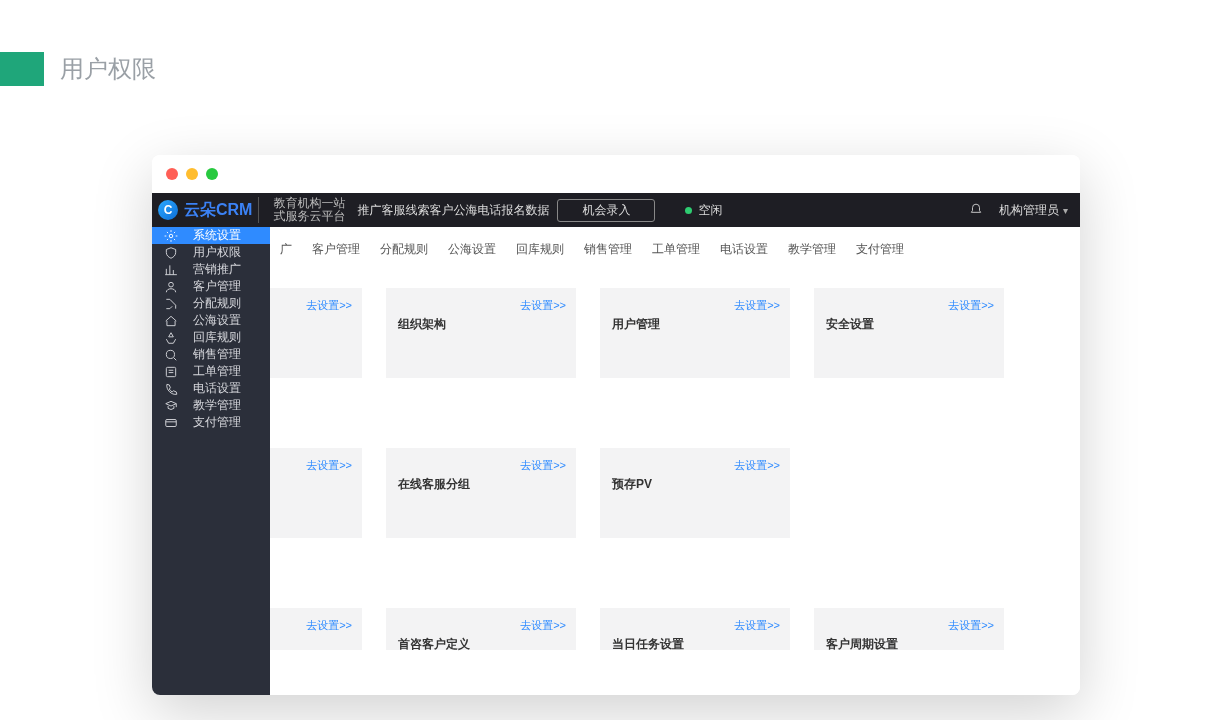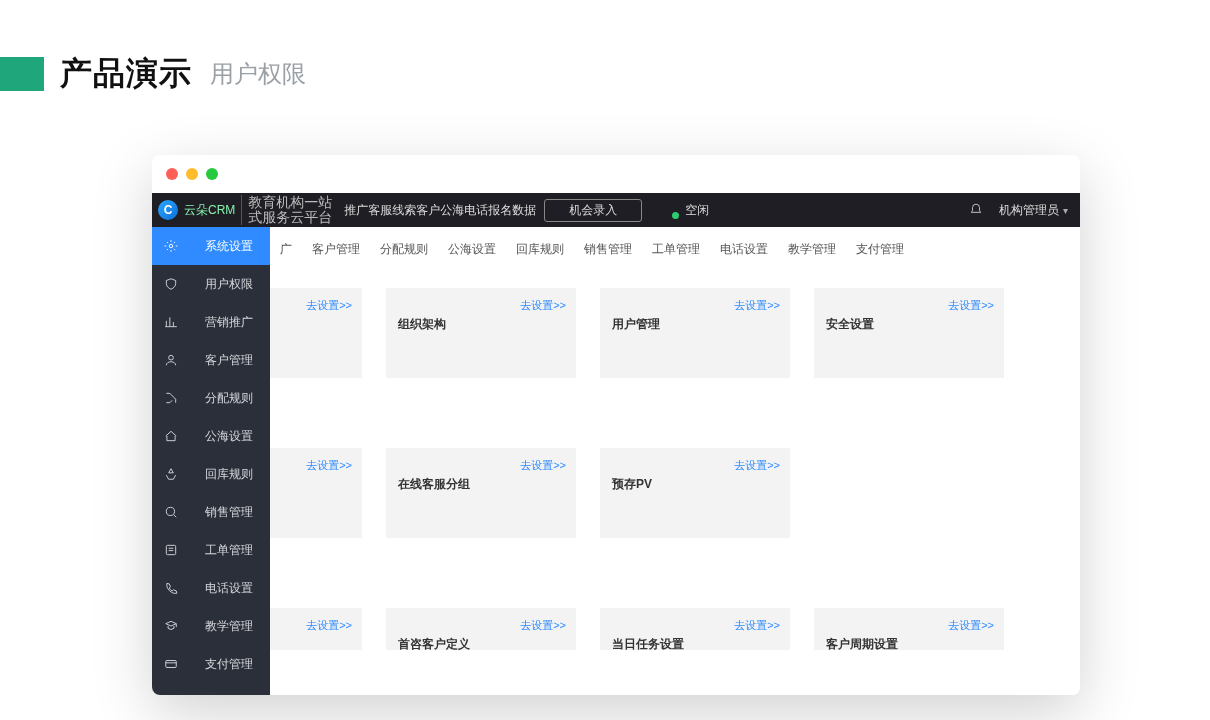"产品演示" div.title-main { html: <div>产品演示</div> -> none }
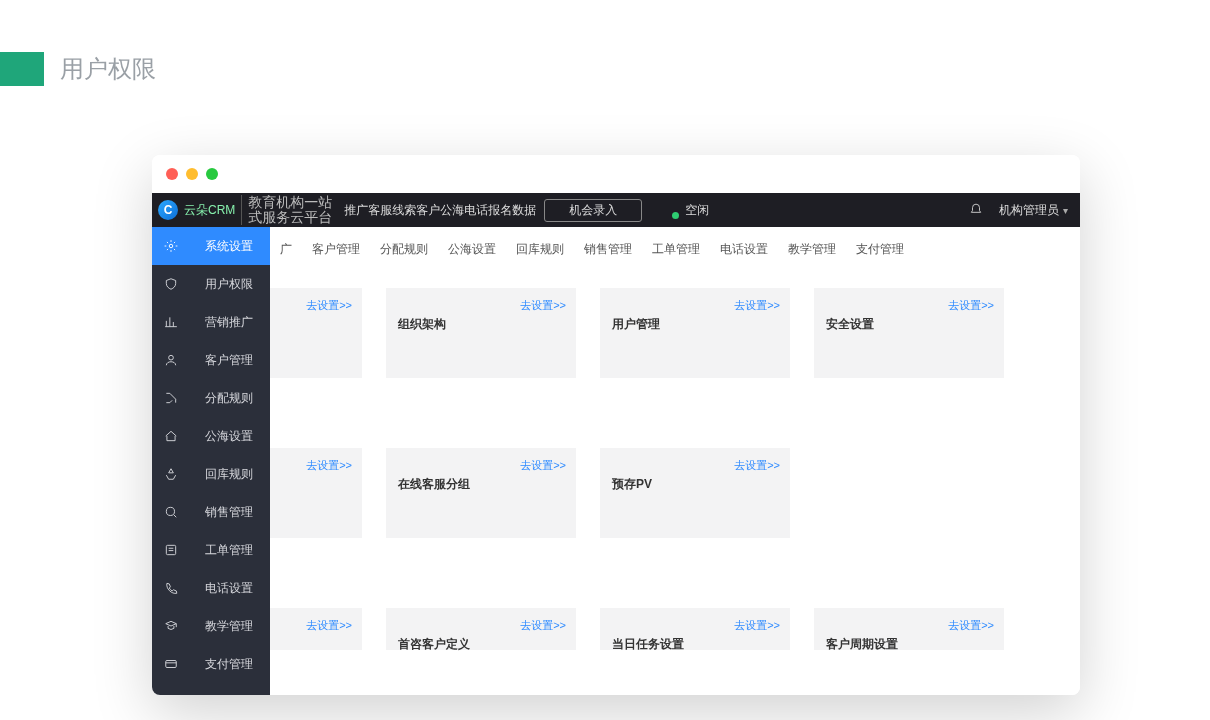"云朵CRM" .logo-text { color: #86efac -> #3b82f6; font-size: 12px -> 16px; font-weight: 400 -> 700 }
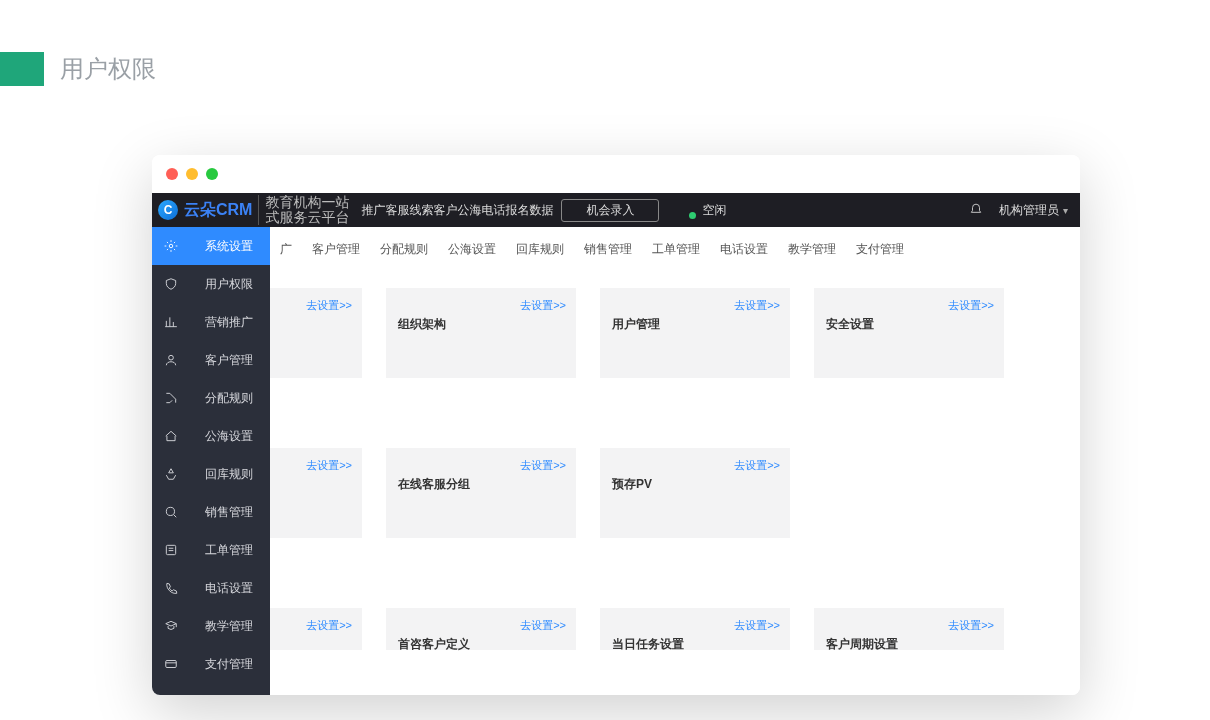"教育机构一站" .logo-sub { font-size: 14px -> 12px; padding-left: 6px -> 14px }
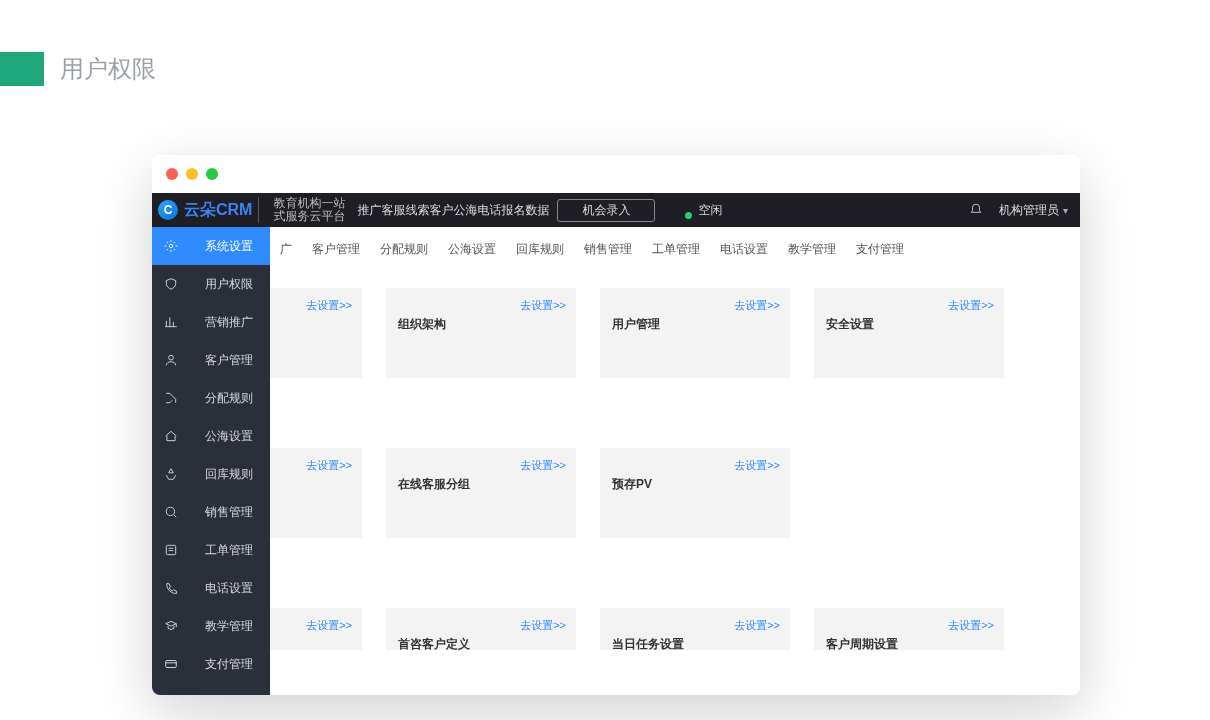"空闲" .status-pill { align-items: flex-end -> center }
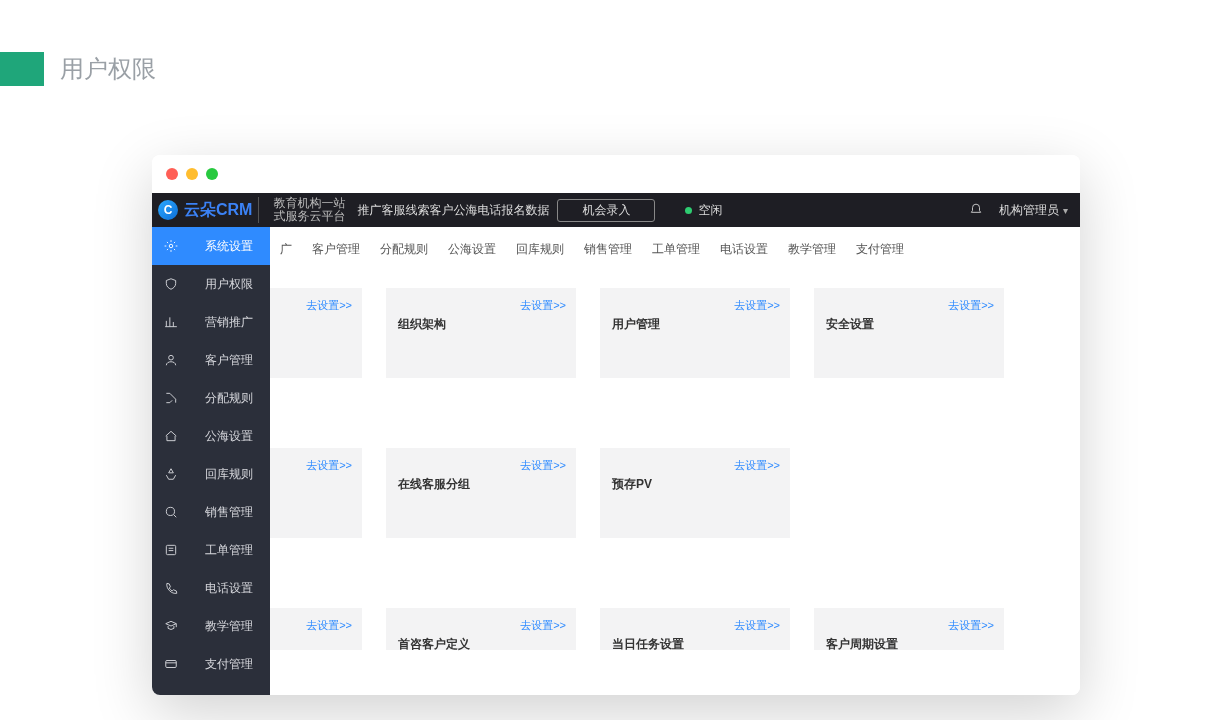"系统设置" .side-item { gap: 27px -> 15px; height: 38px -> 17px }
